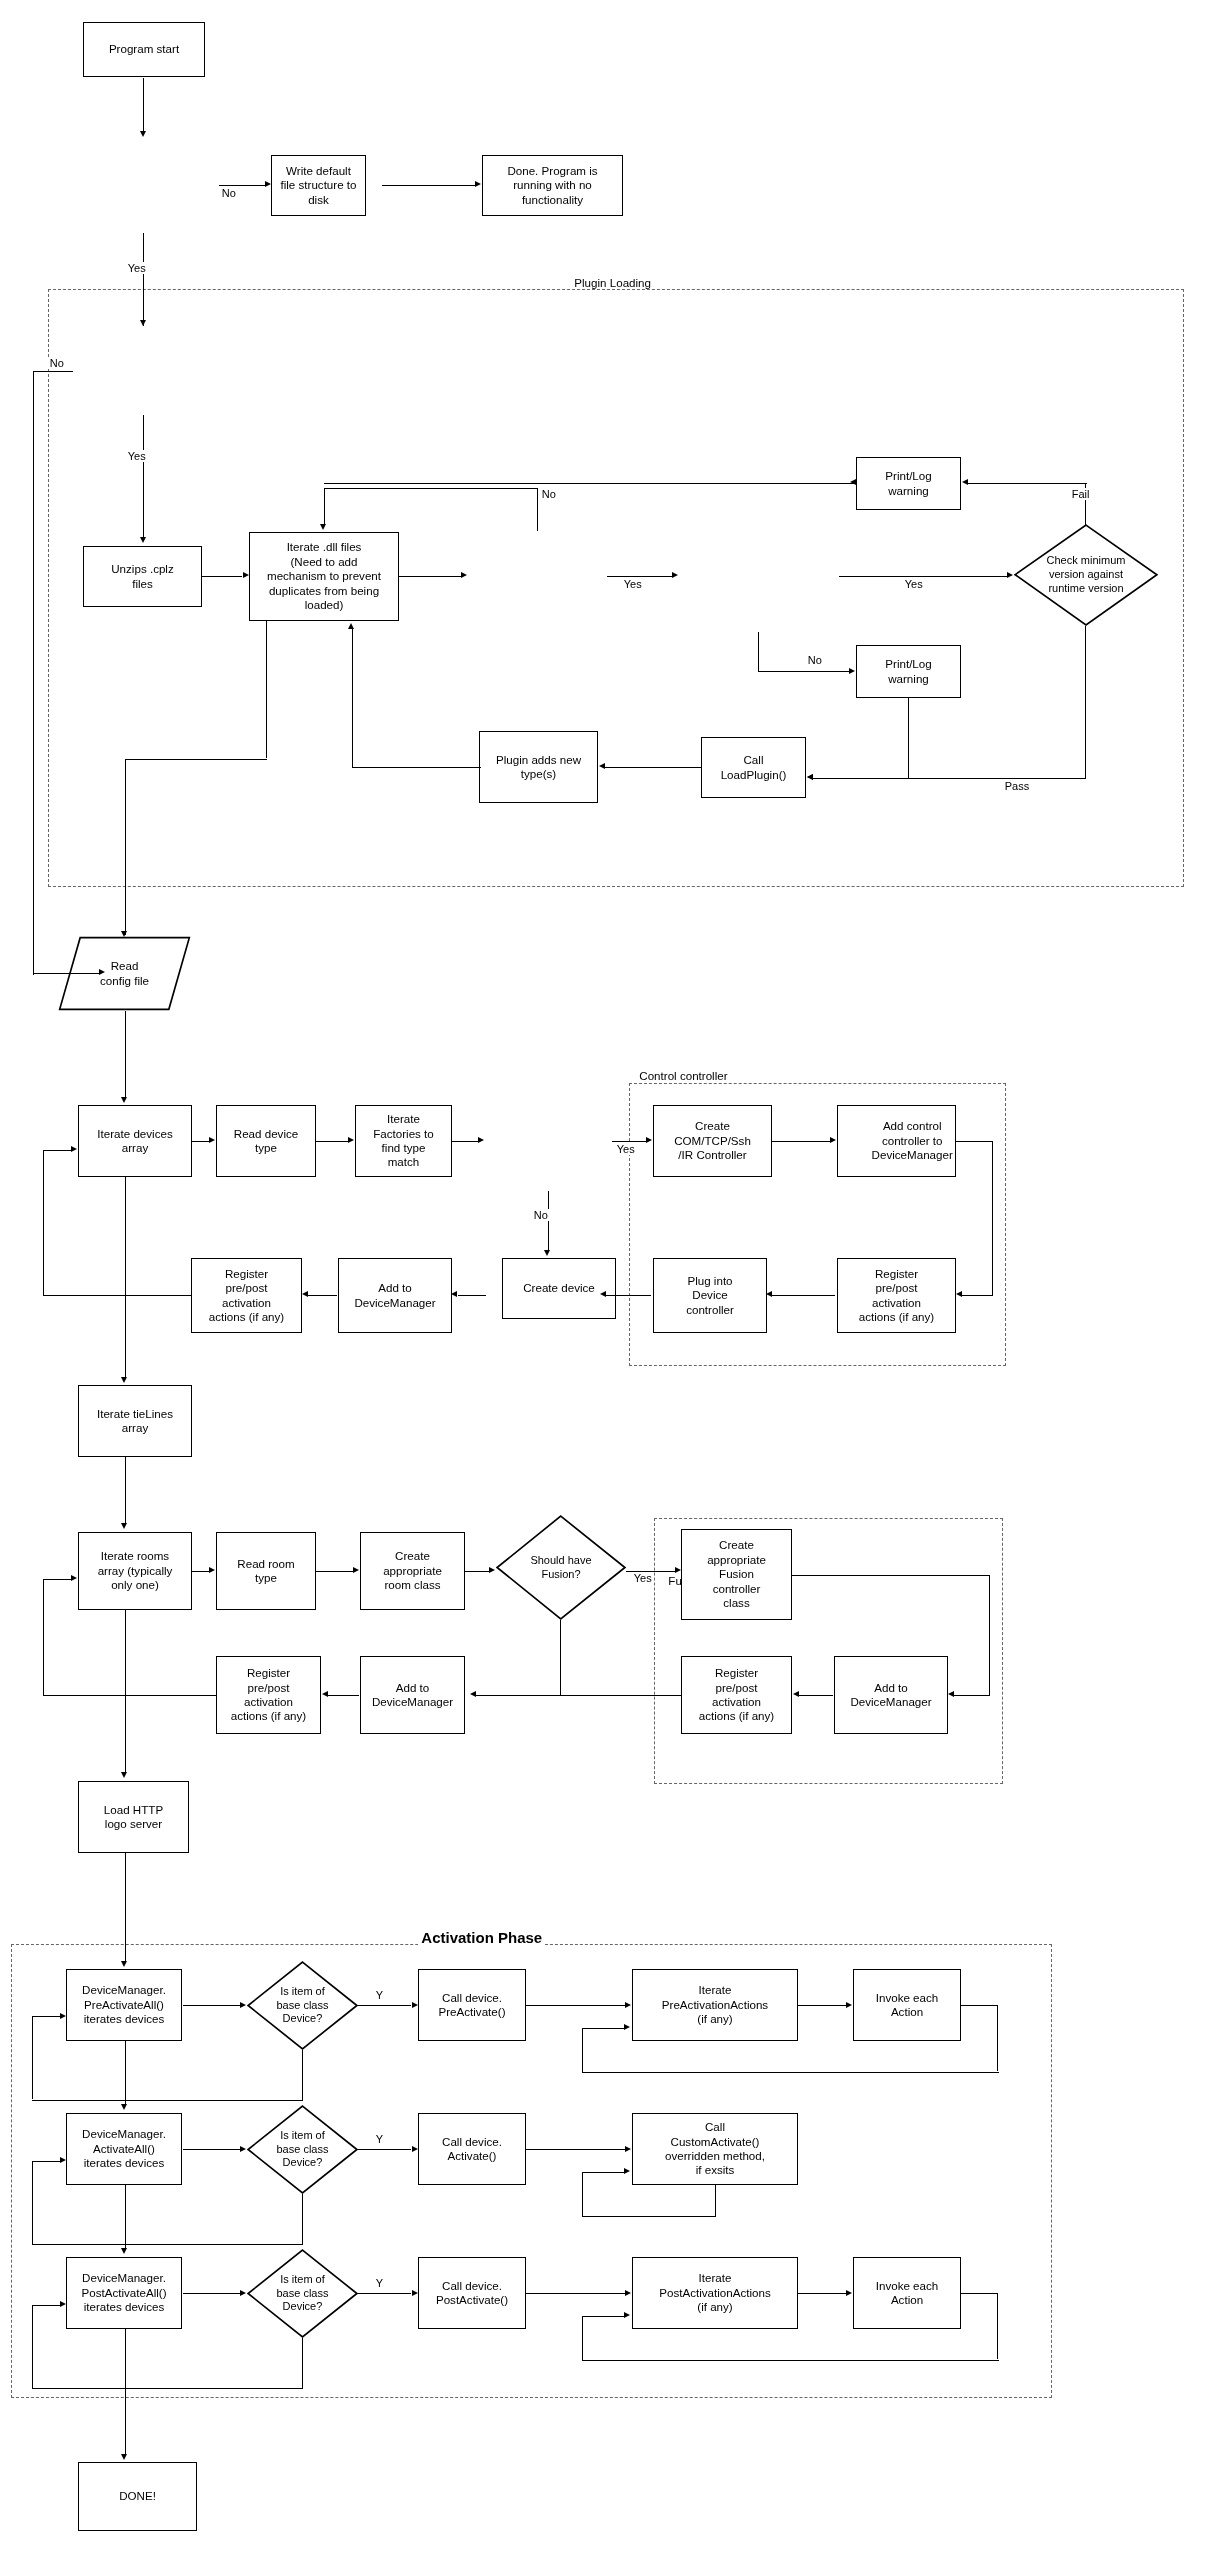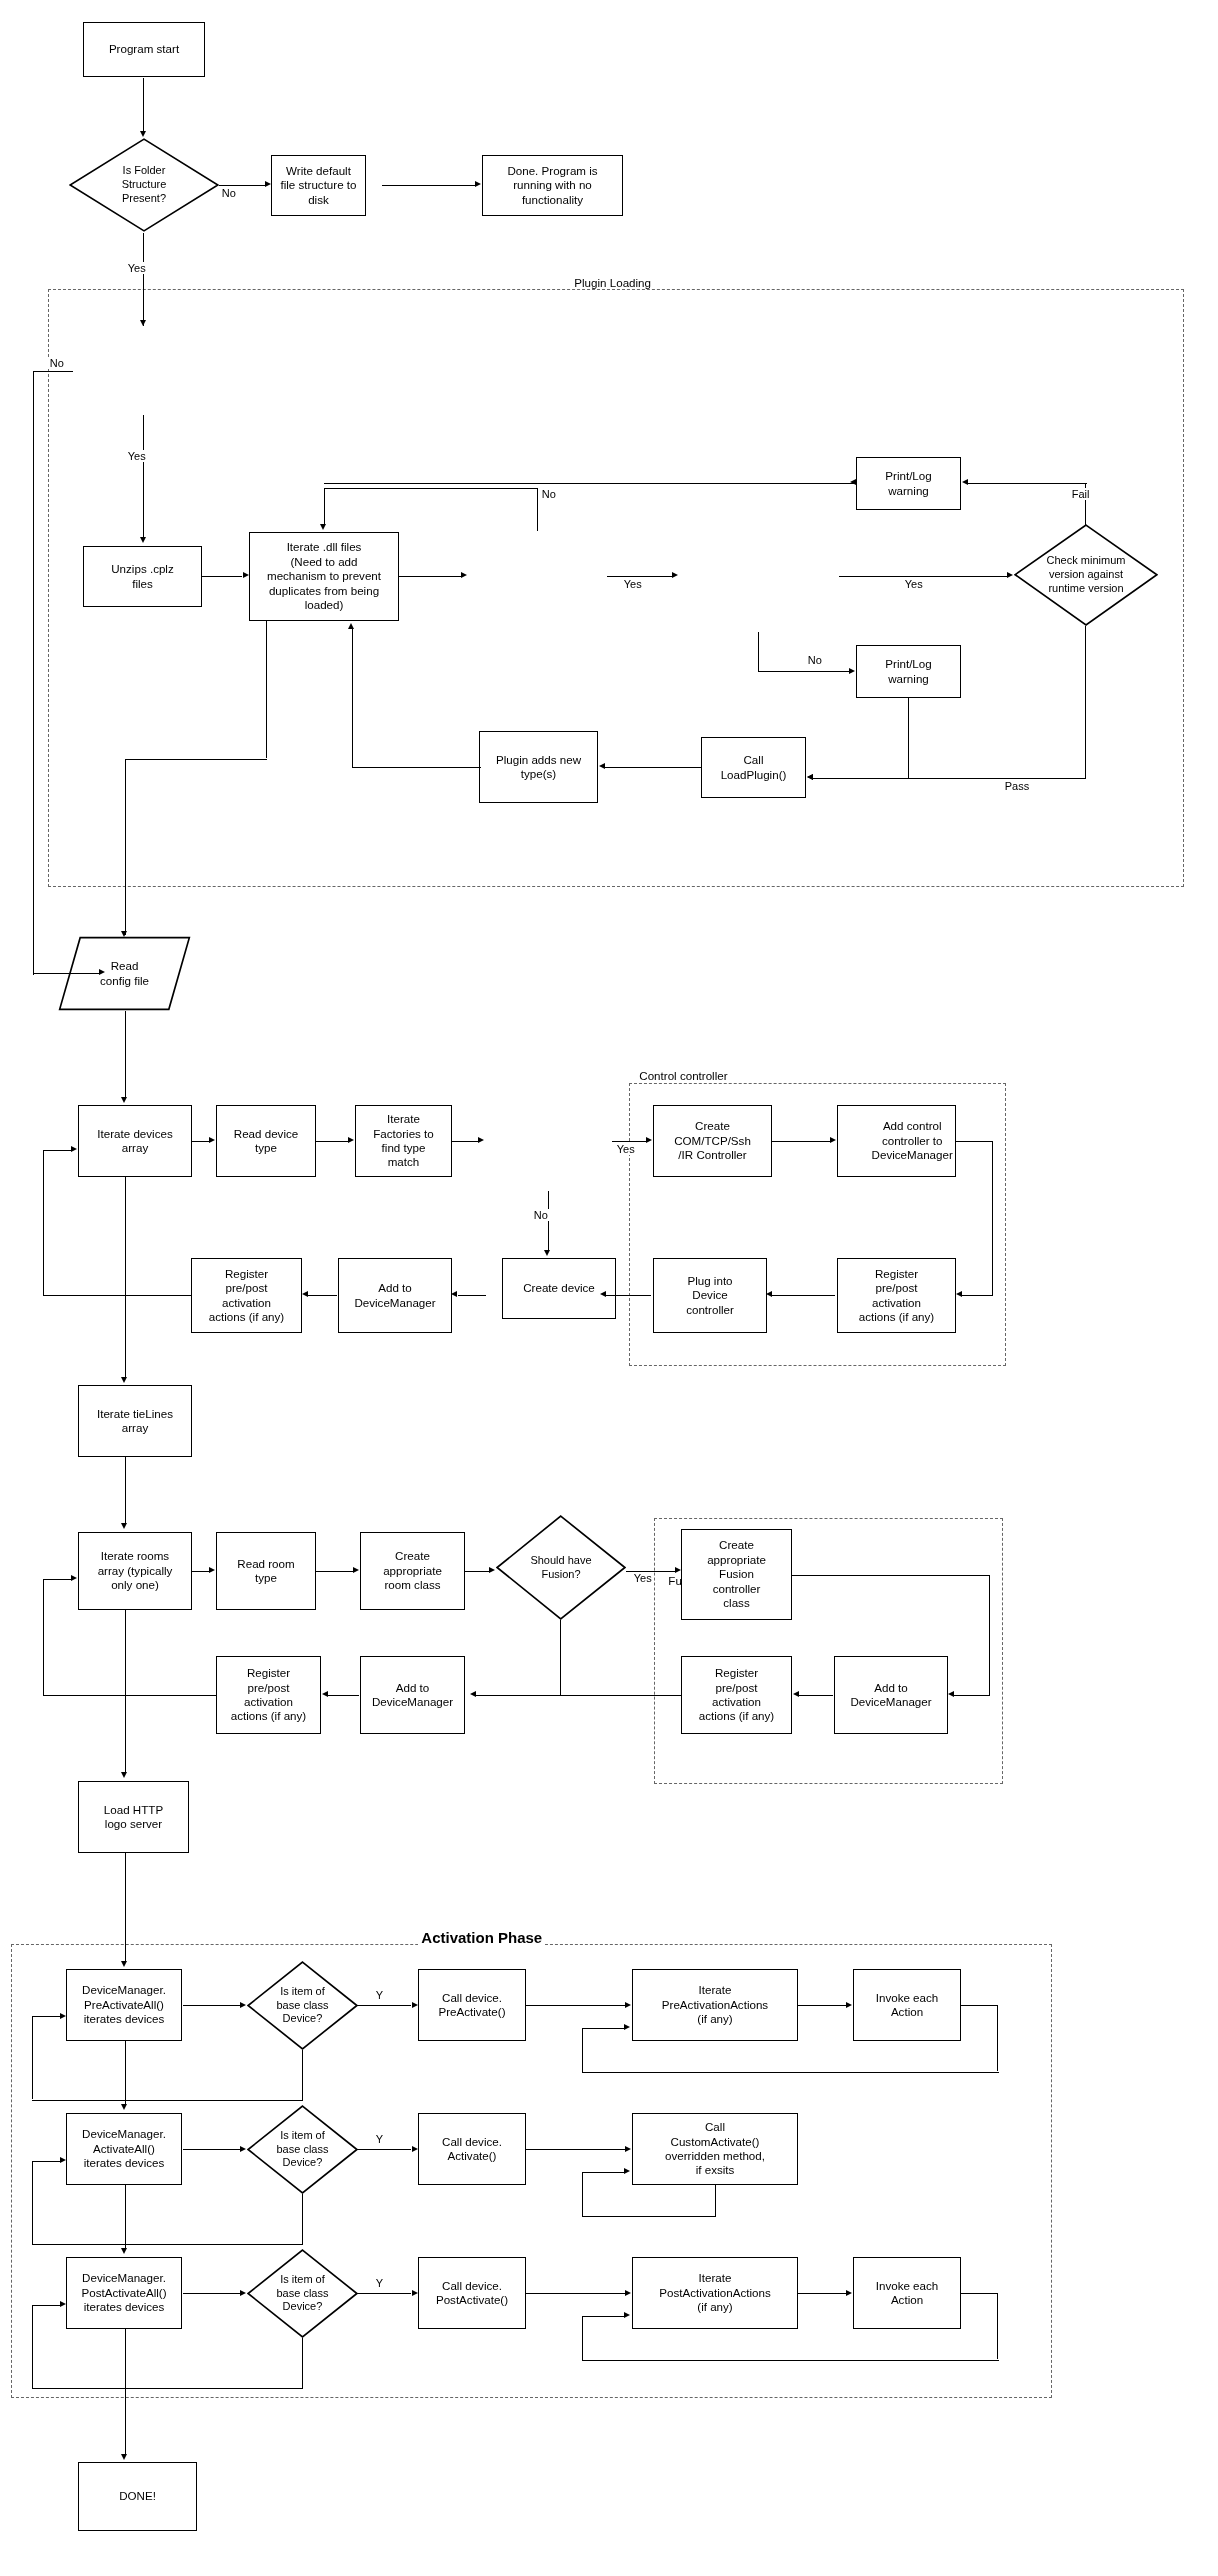"Is Folder" div.dia { html: <div> <div> <svg> <polygon></polygon> </svg> </div> <div> <span>Is Folder Structure Present?</span> </div> </div> -> none }
